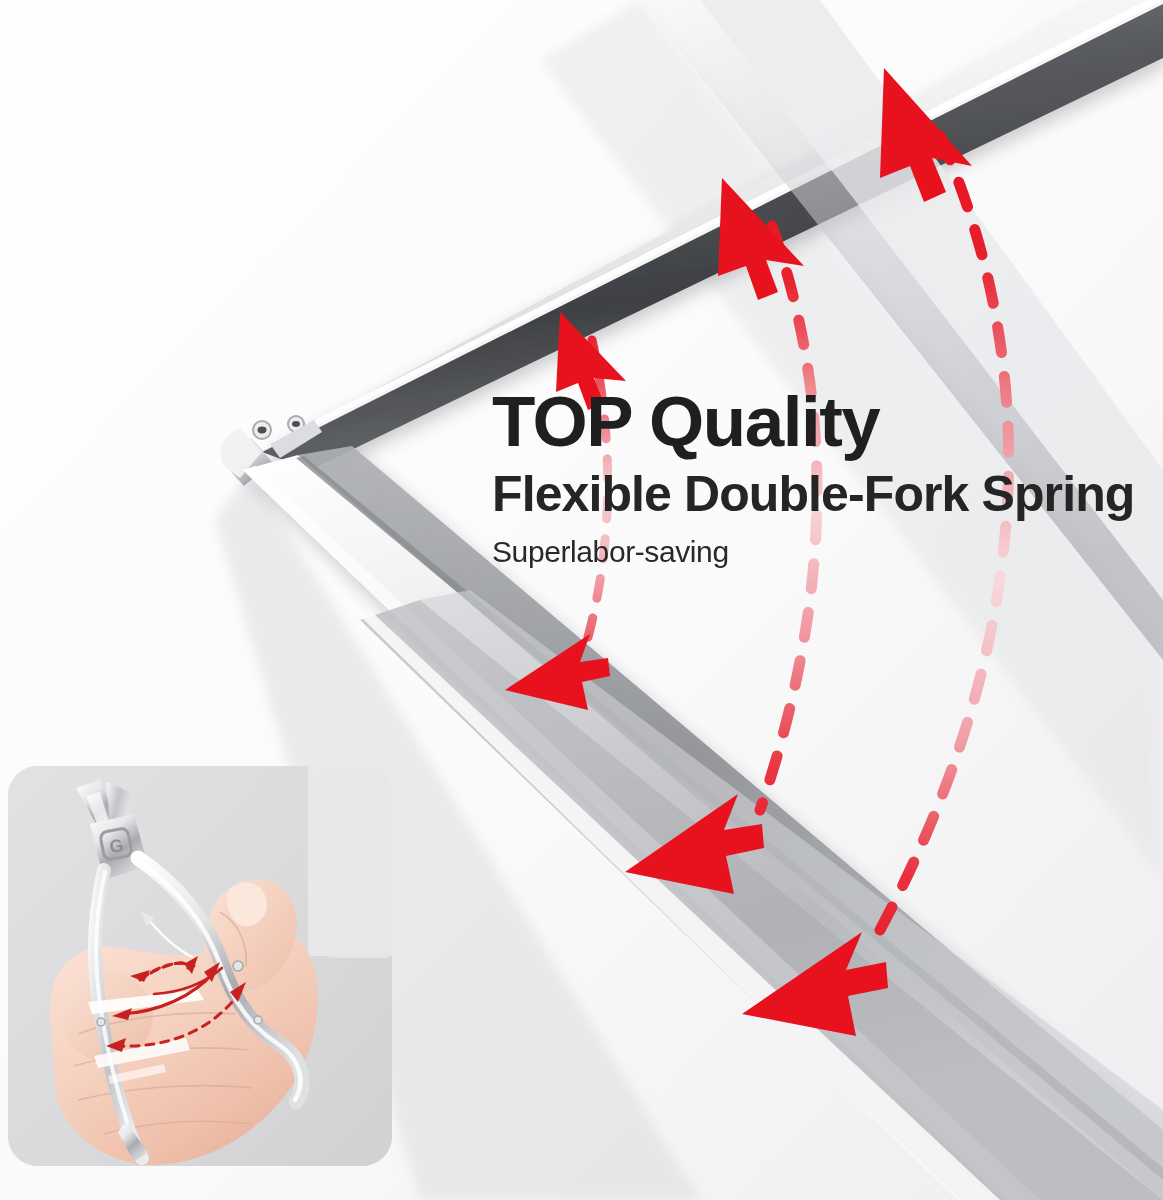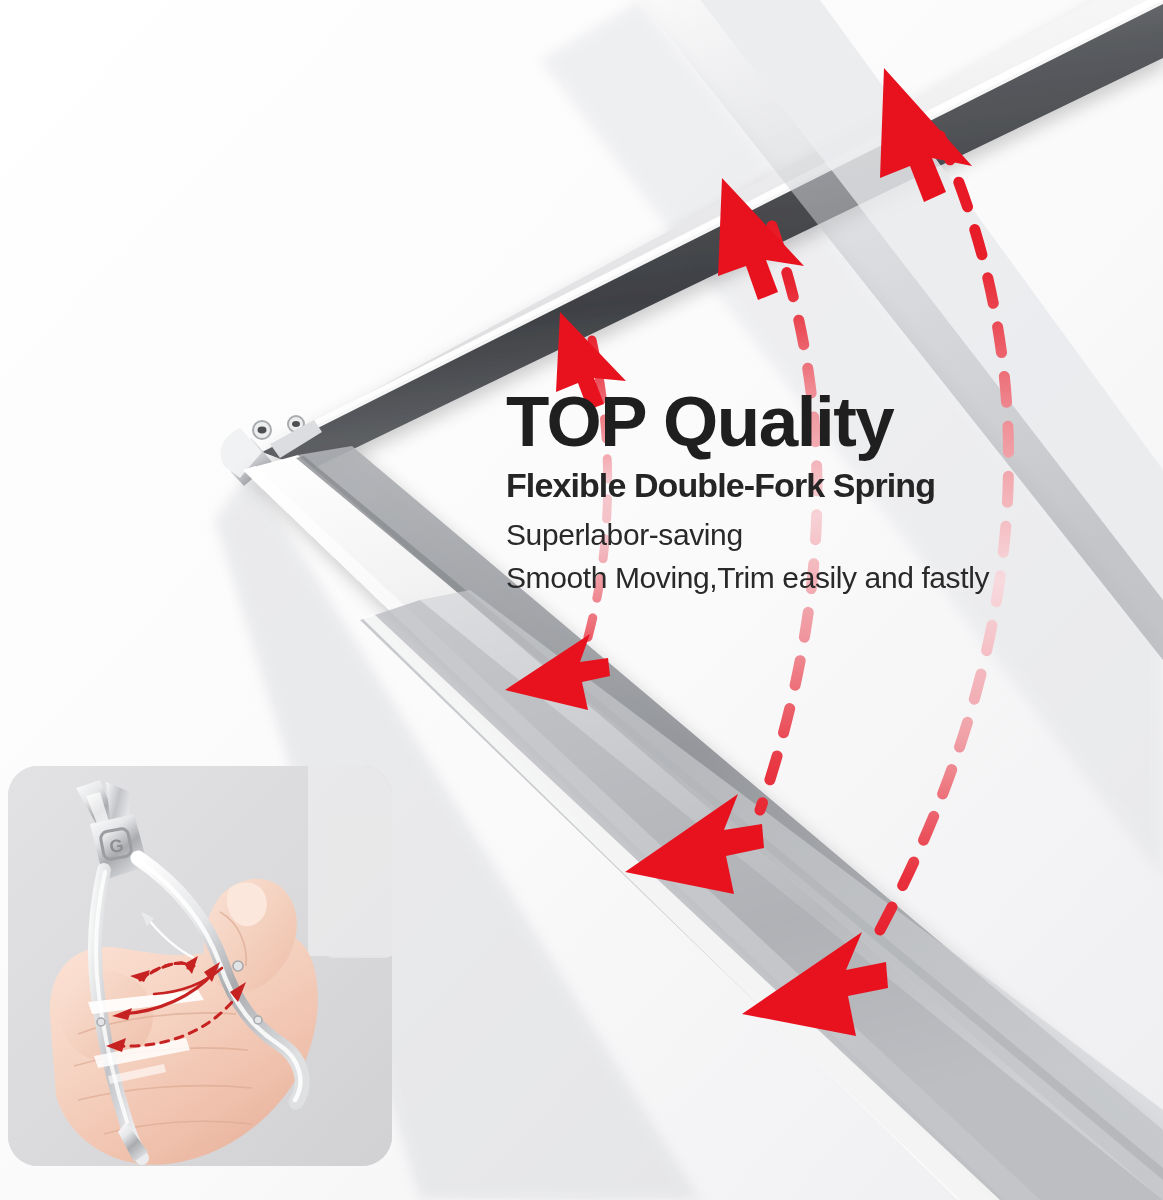"TOP Quality" #copy { left: 506px -> 492px }
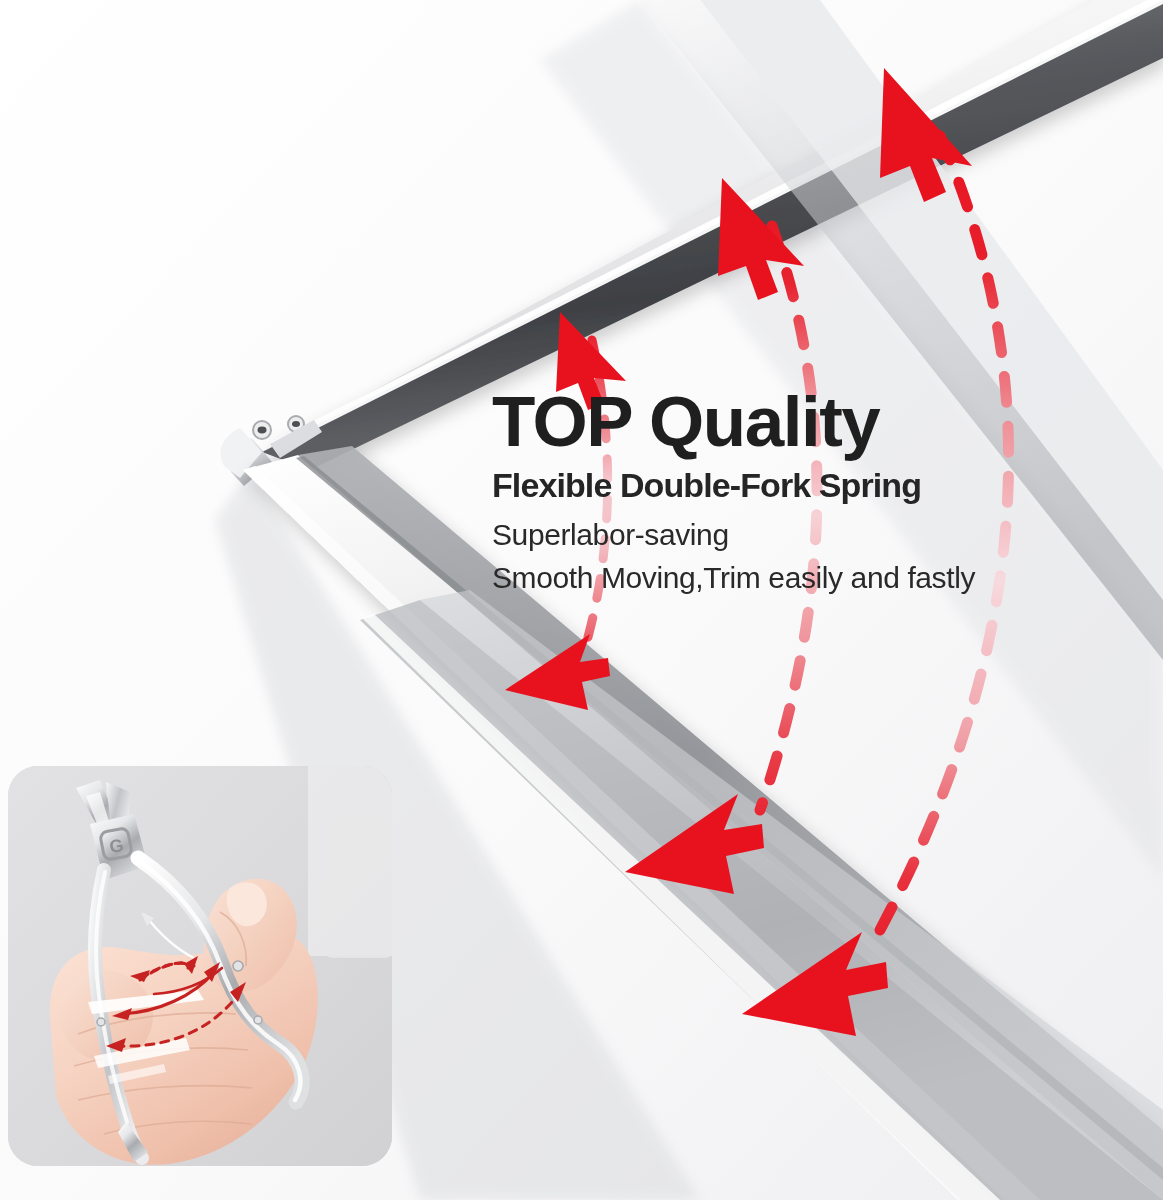"Flexible Double-Fork Spring" #subtitle { font-size: 34px -> 50px }
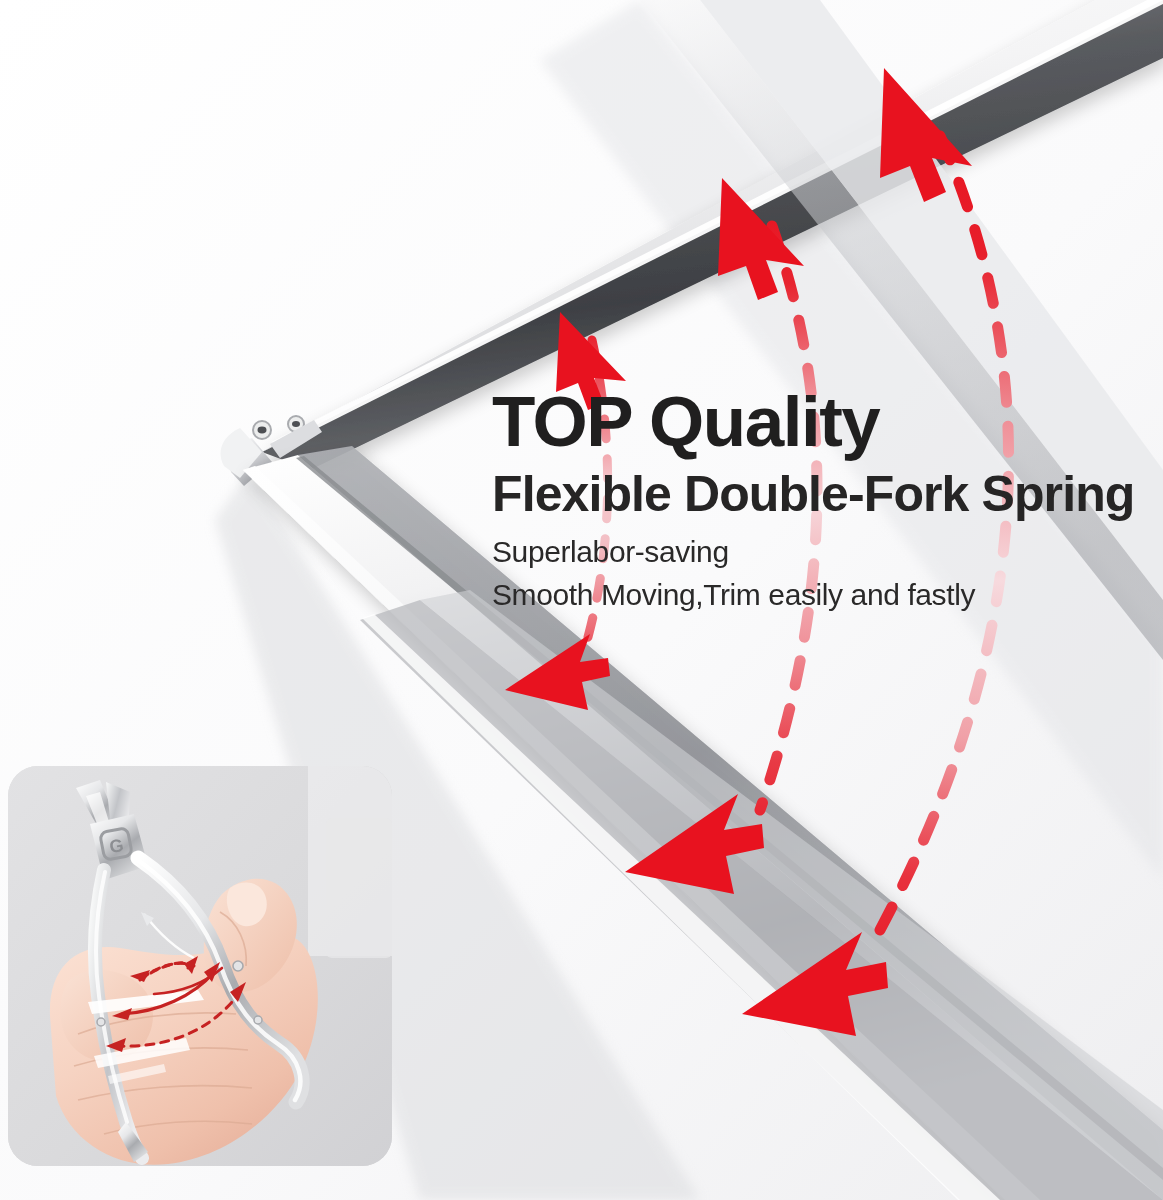"Smooth Moving,Trim easily and fastly" div.body-line { html: <div>Smooth Moving,Trim easily and fastly</div> -> none }
